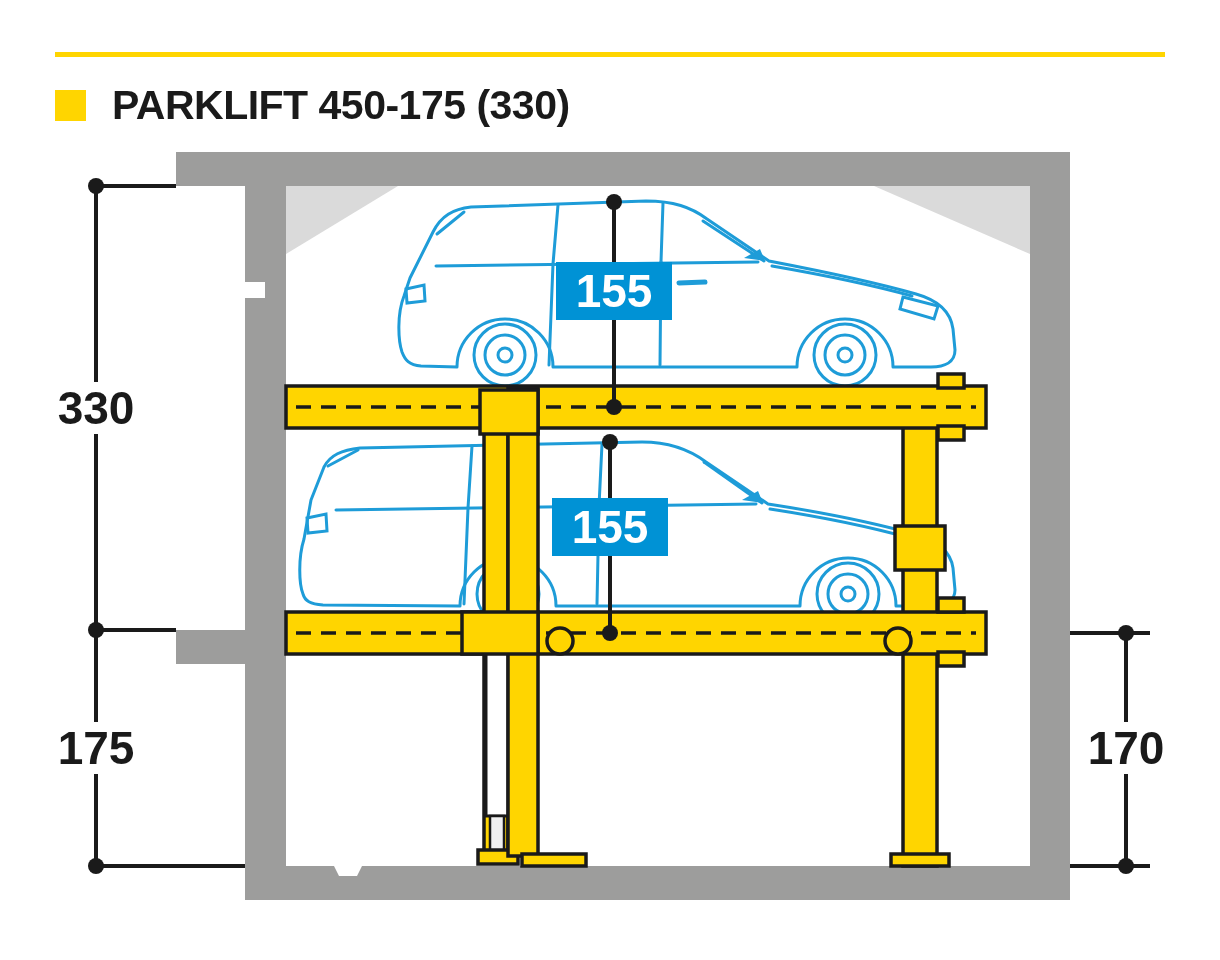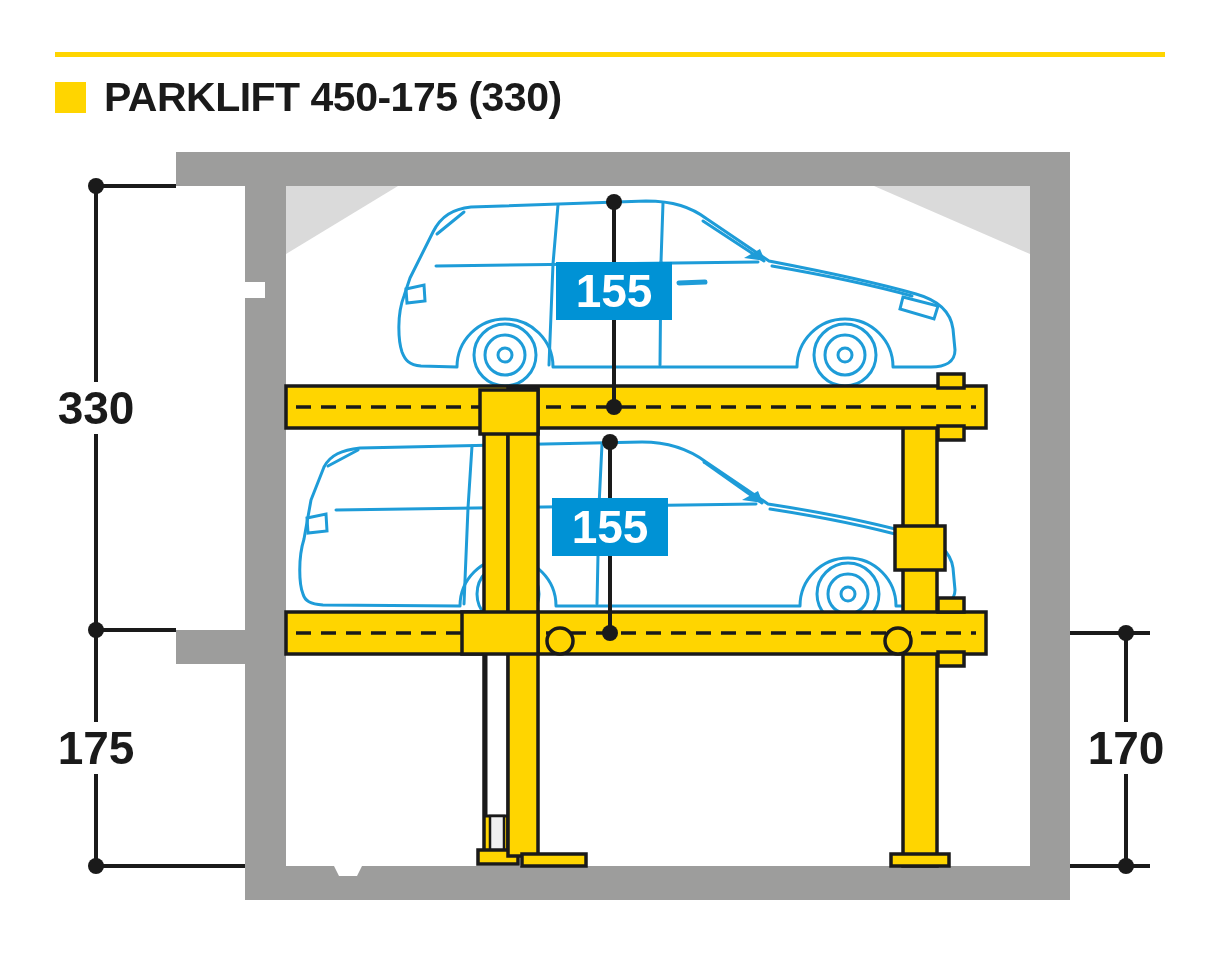"PARKLIFT 450-175 (330)" h1 { margin: 0 -> 8px }
